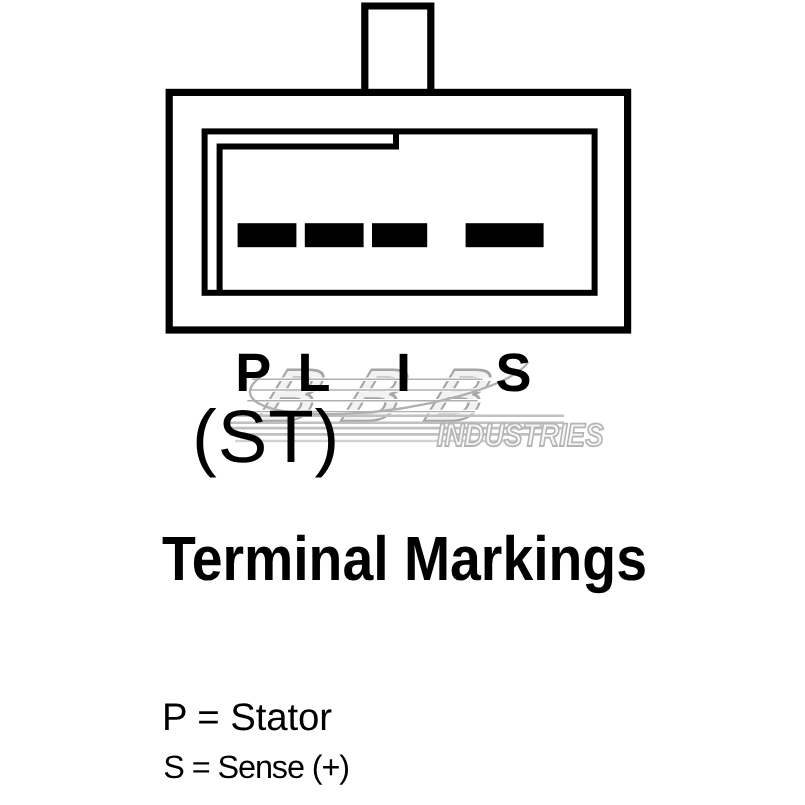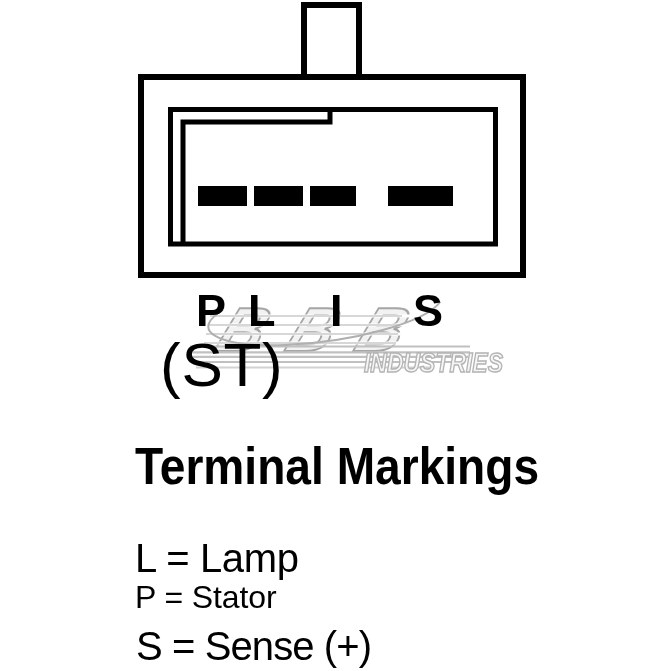"L = Lamp" div.abs { html: <div>L = Lamp</div> -> none }
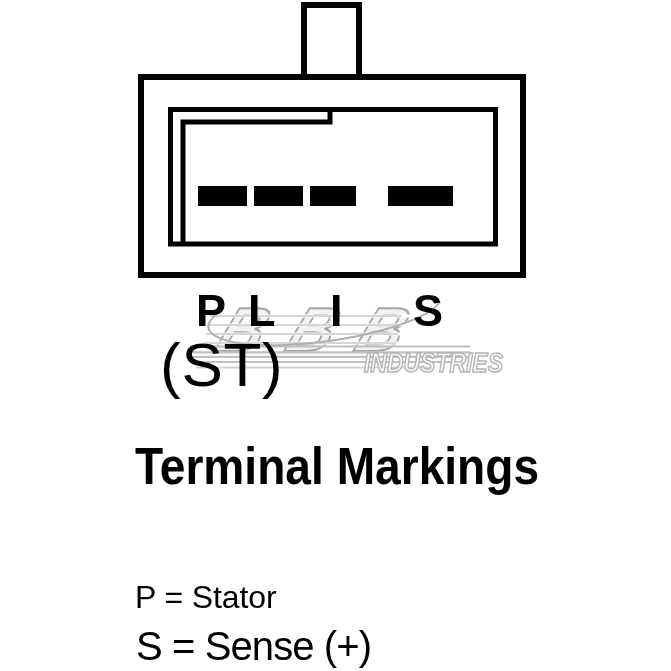"S = Sense (+)" div.abs { font-size: 40px -> 27px }
